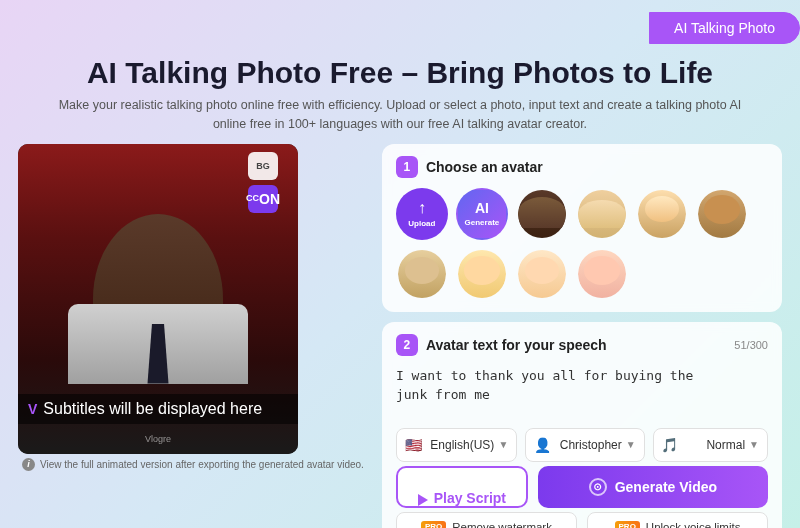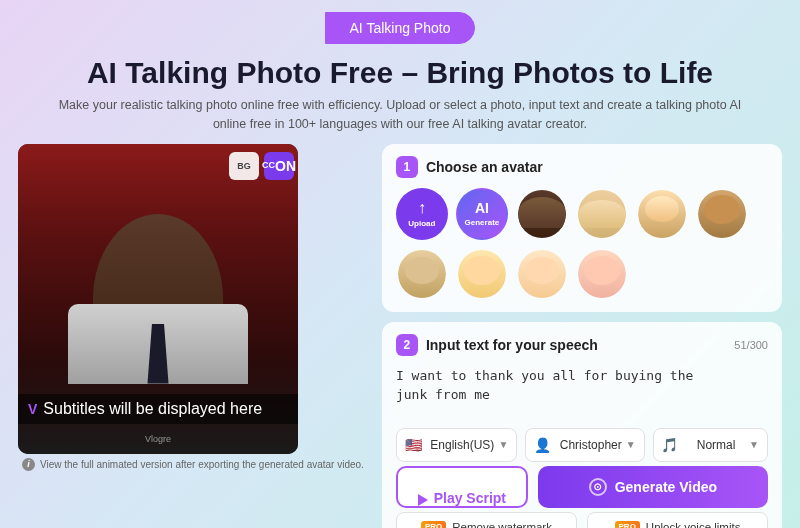"AI Talking Photo" .top-tabs { justify-content: center -> flex-end }
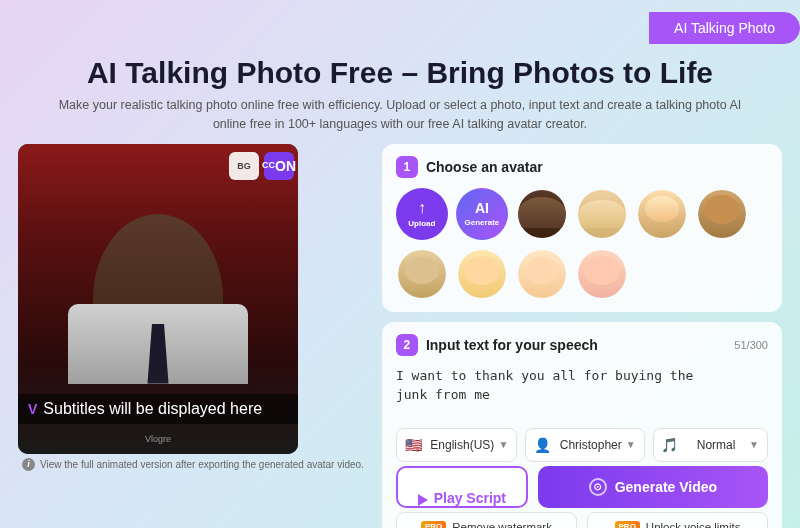"BG" .video-controls-top { flex-direction: none -> column; right: 4px -> 20px }
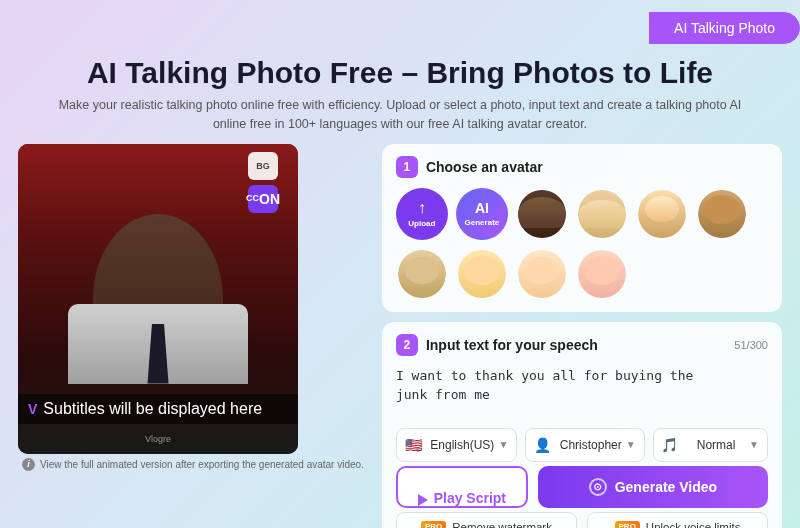"Input text for your speech" span.section-title { text: Input -> Avatar }
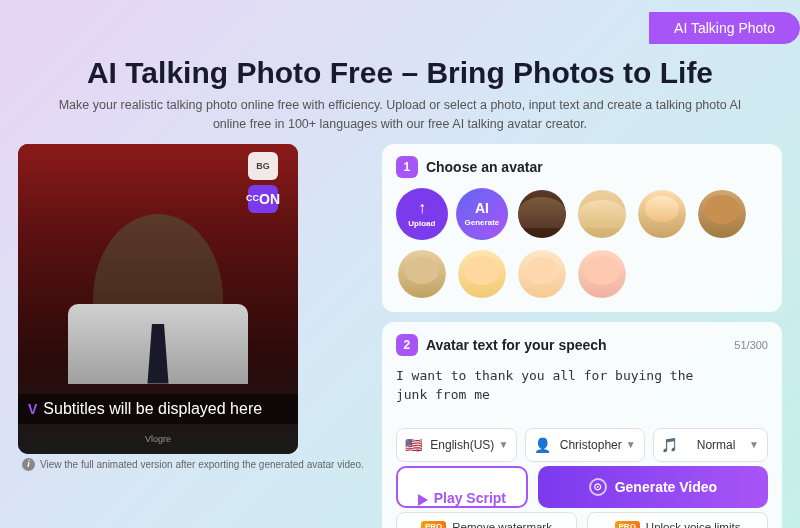"English(US)" .voice-select-label { text-align: center -> right }
